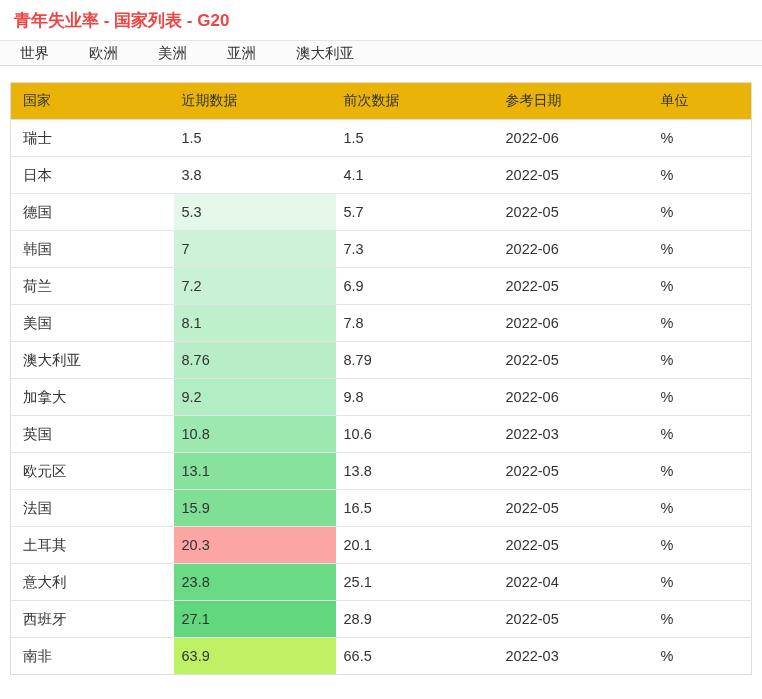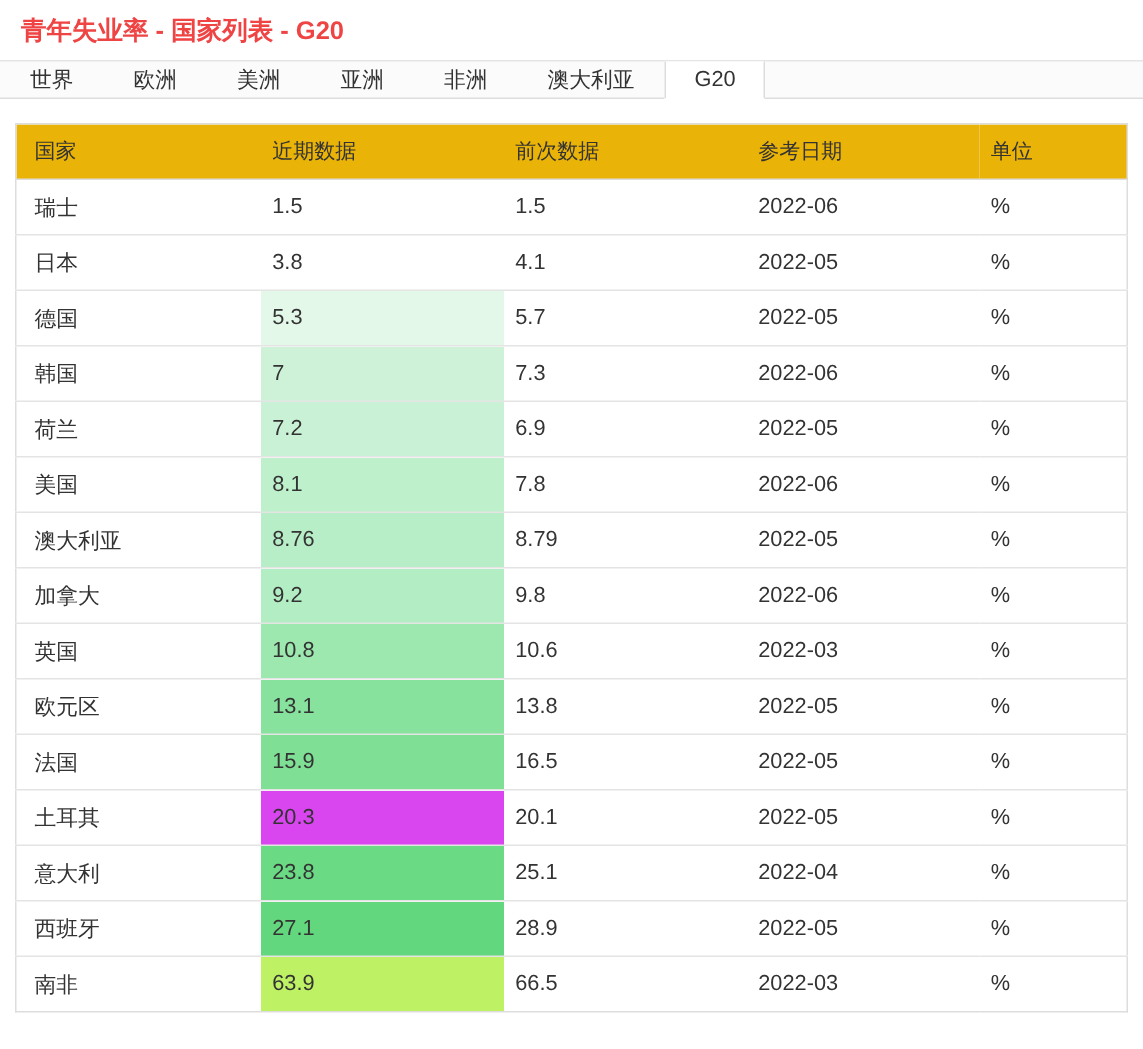"非洲" div.tab { html: <div>非洲</div> -> none }
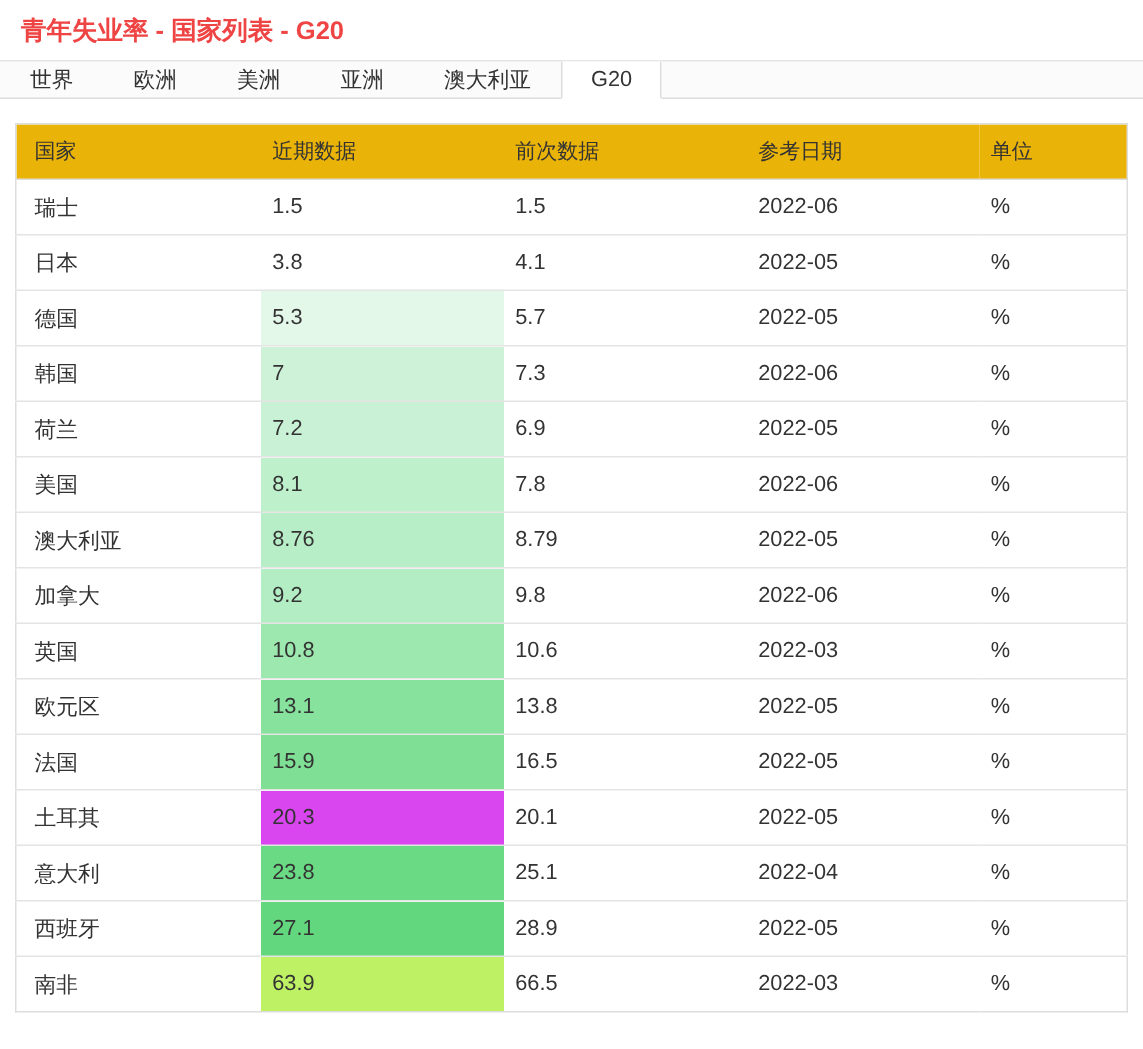"G20" div.tab { html: <div>G20</div> -> none }
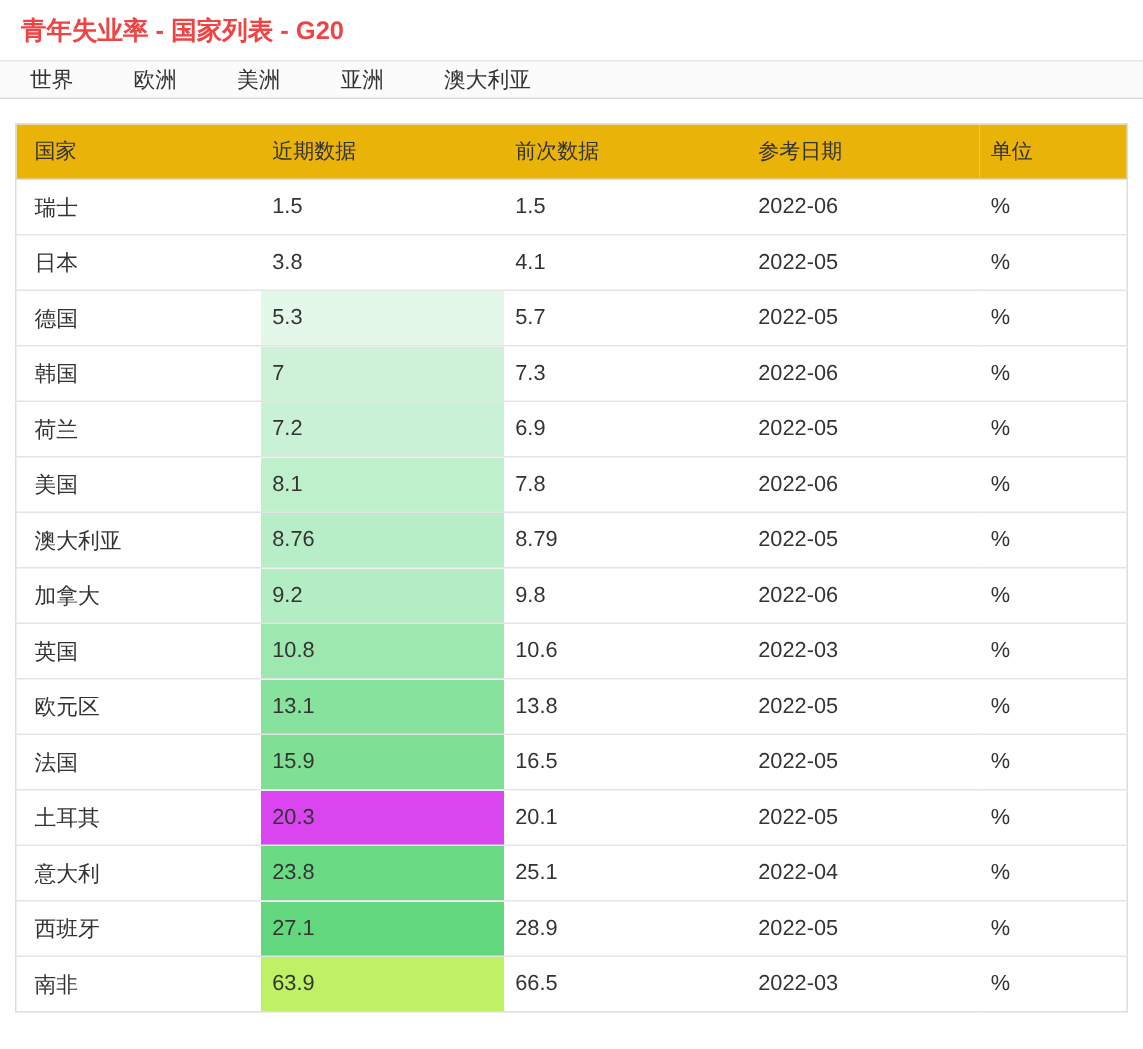"20.3" td { background: #d946ef -> #fca5a5 }
